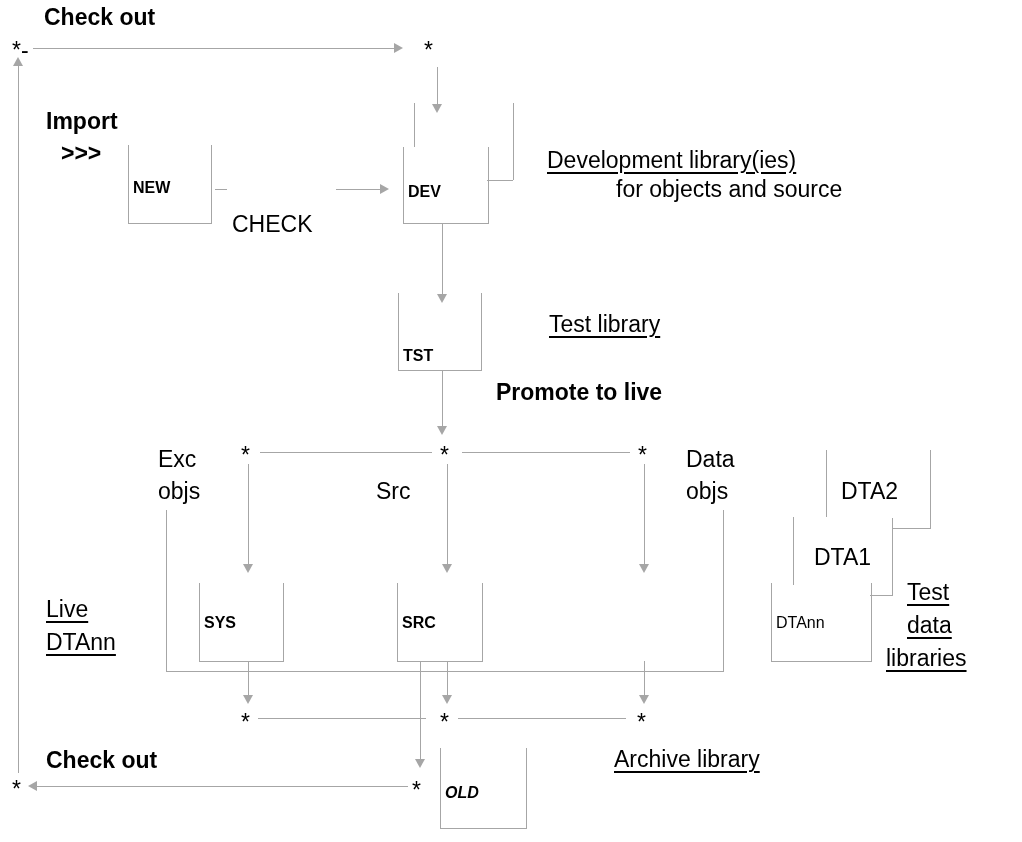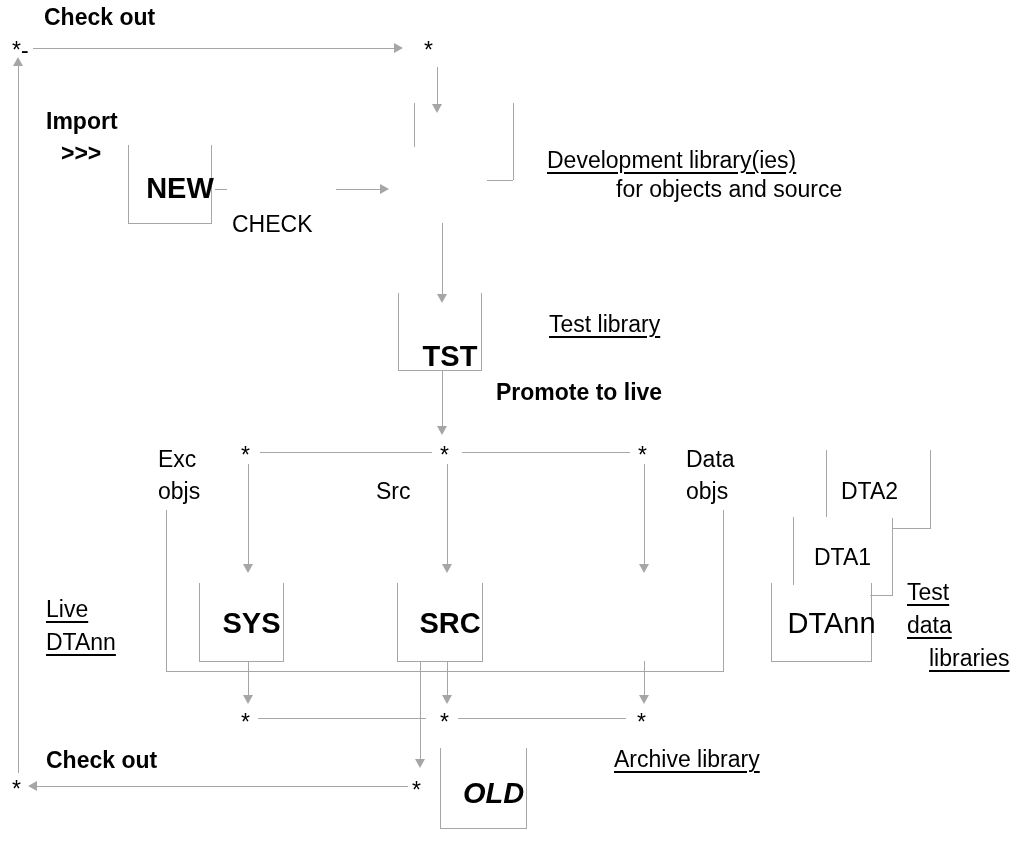"NEW" .node { font-size: 29px -> 16px; left: 10px -> 4px; text-align: center -> none }
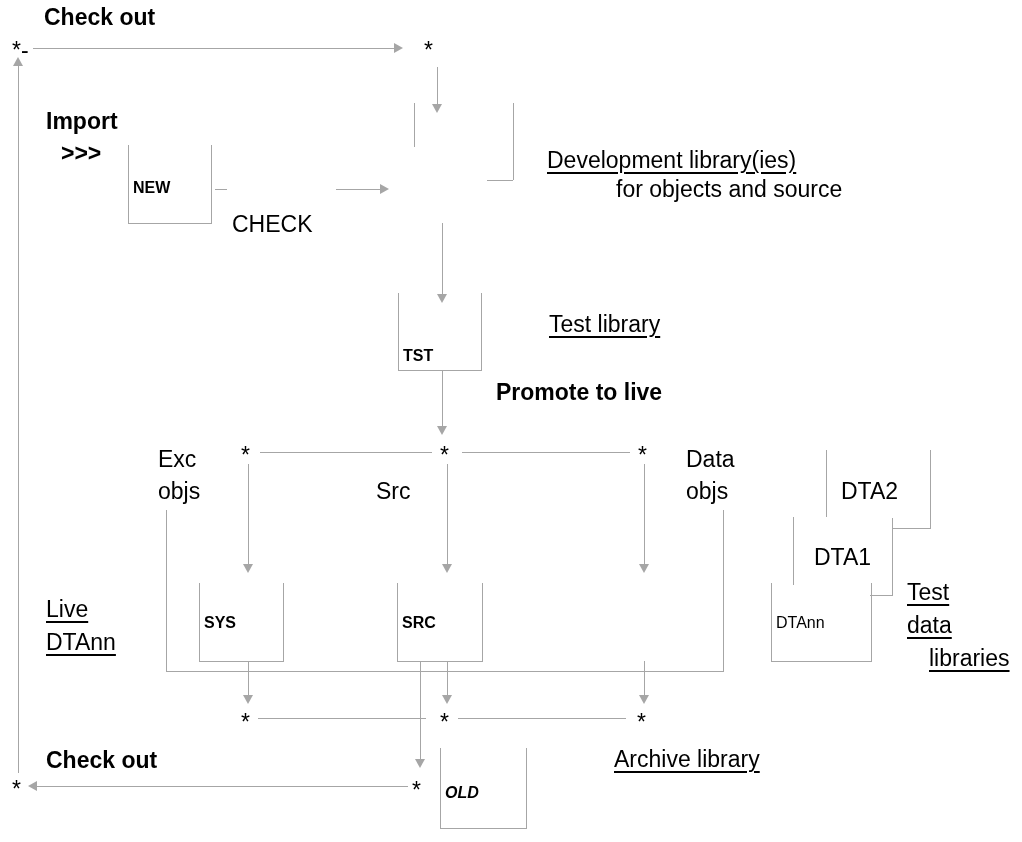"DEV" div.bucket { html: none -> <div> <div>DEV</div> </div> }
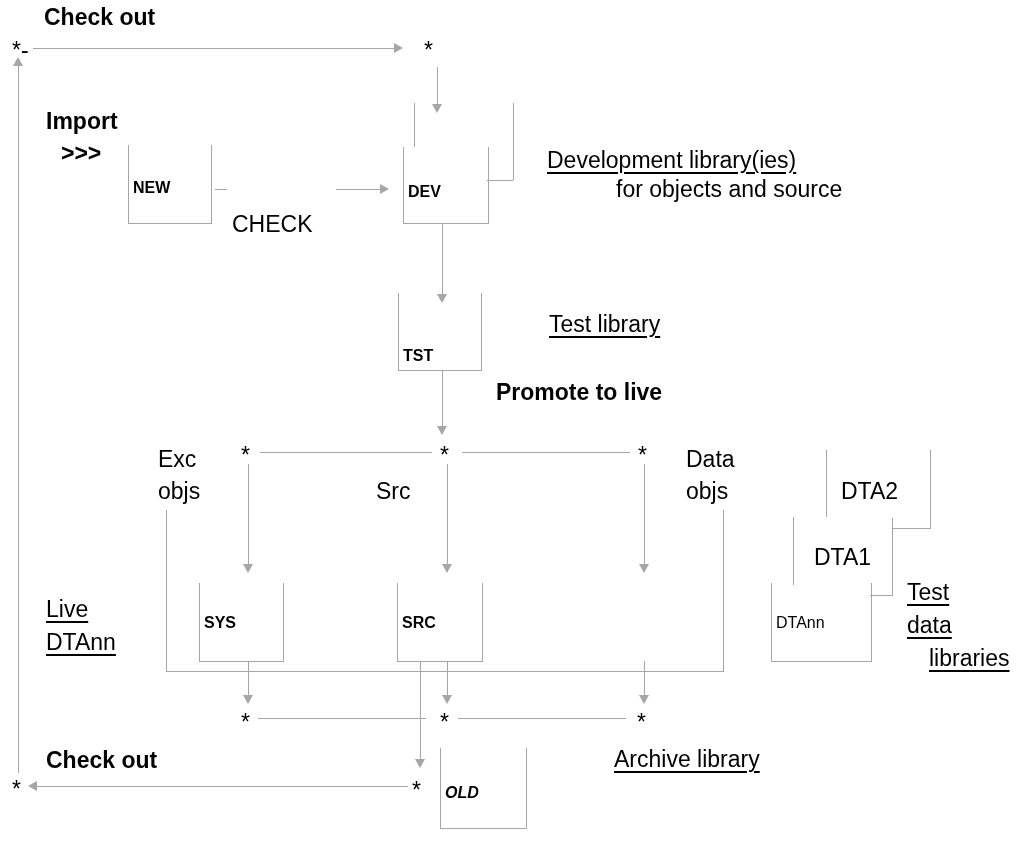"libraries" div.t { left: 929px -> 886px }
